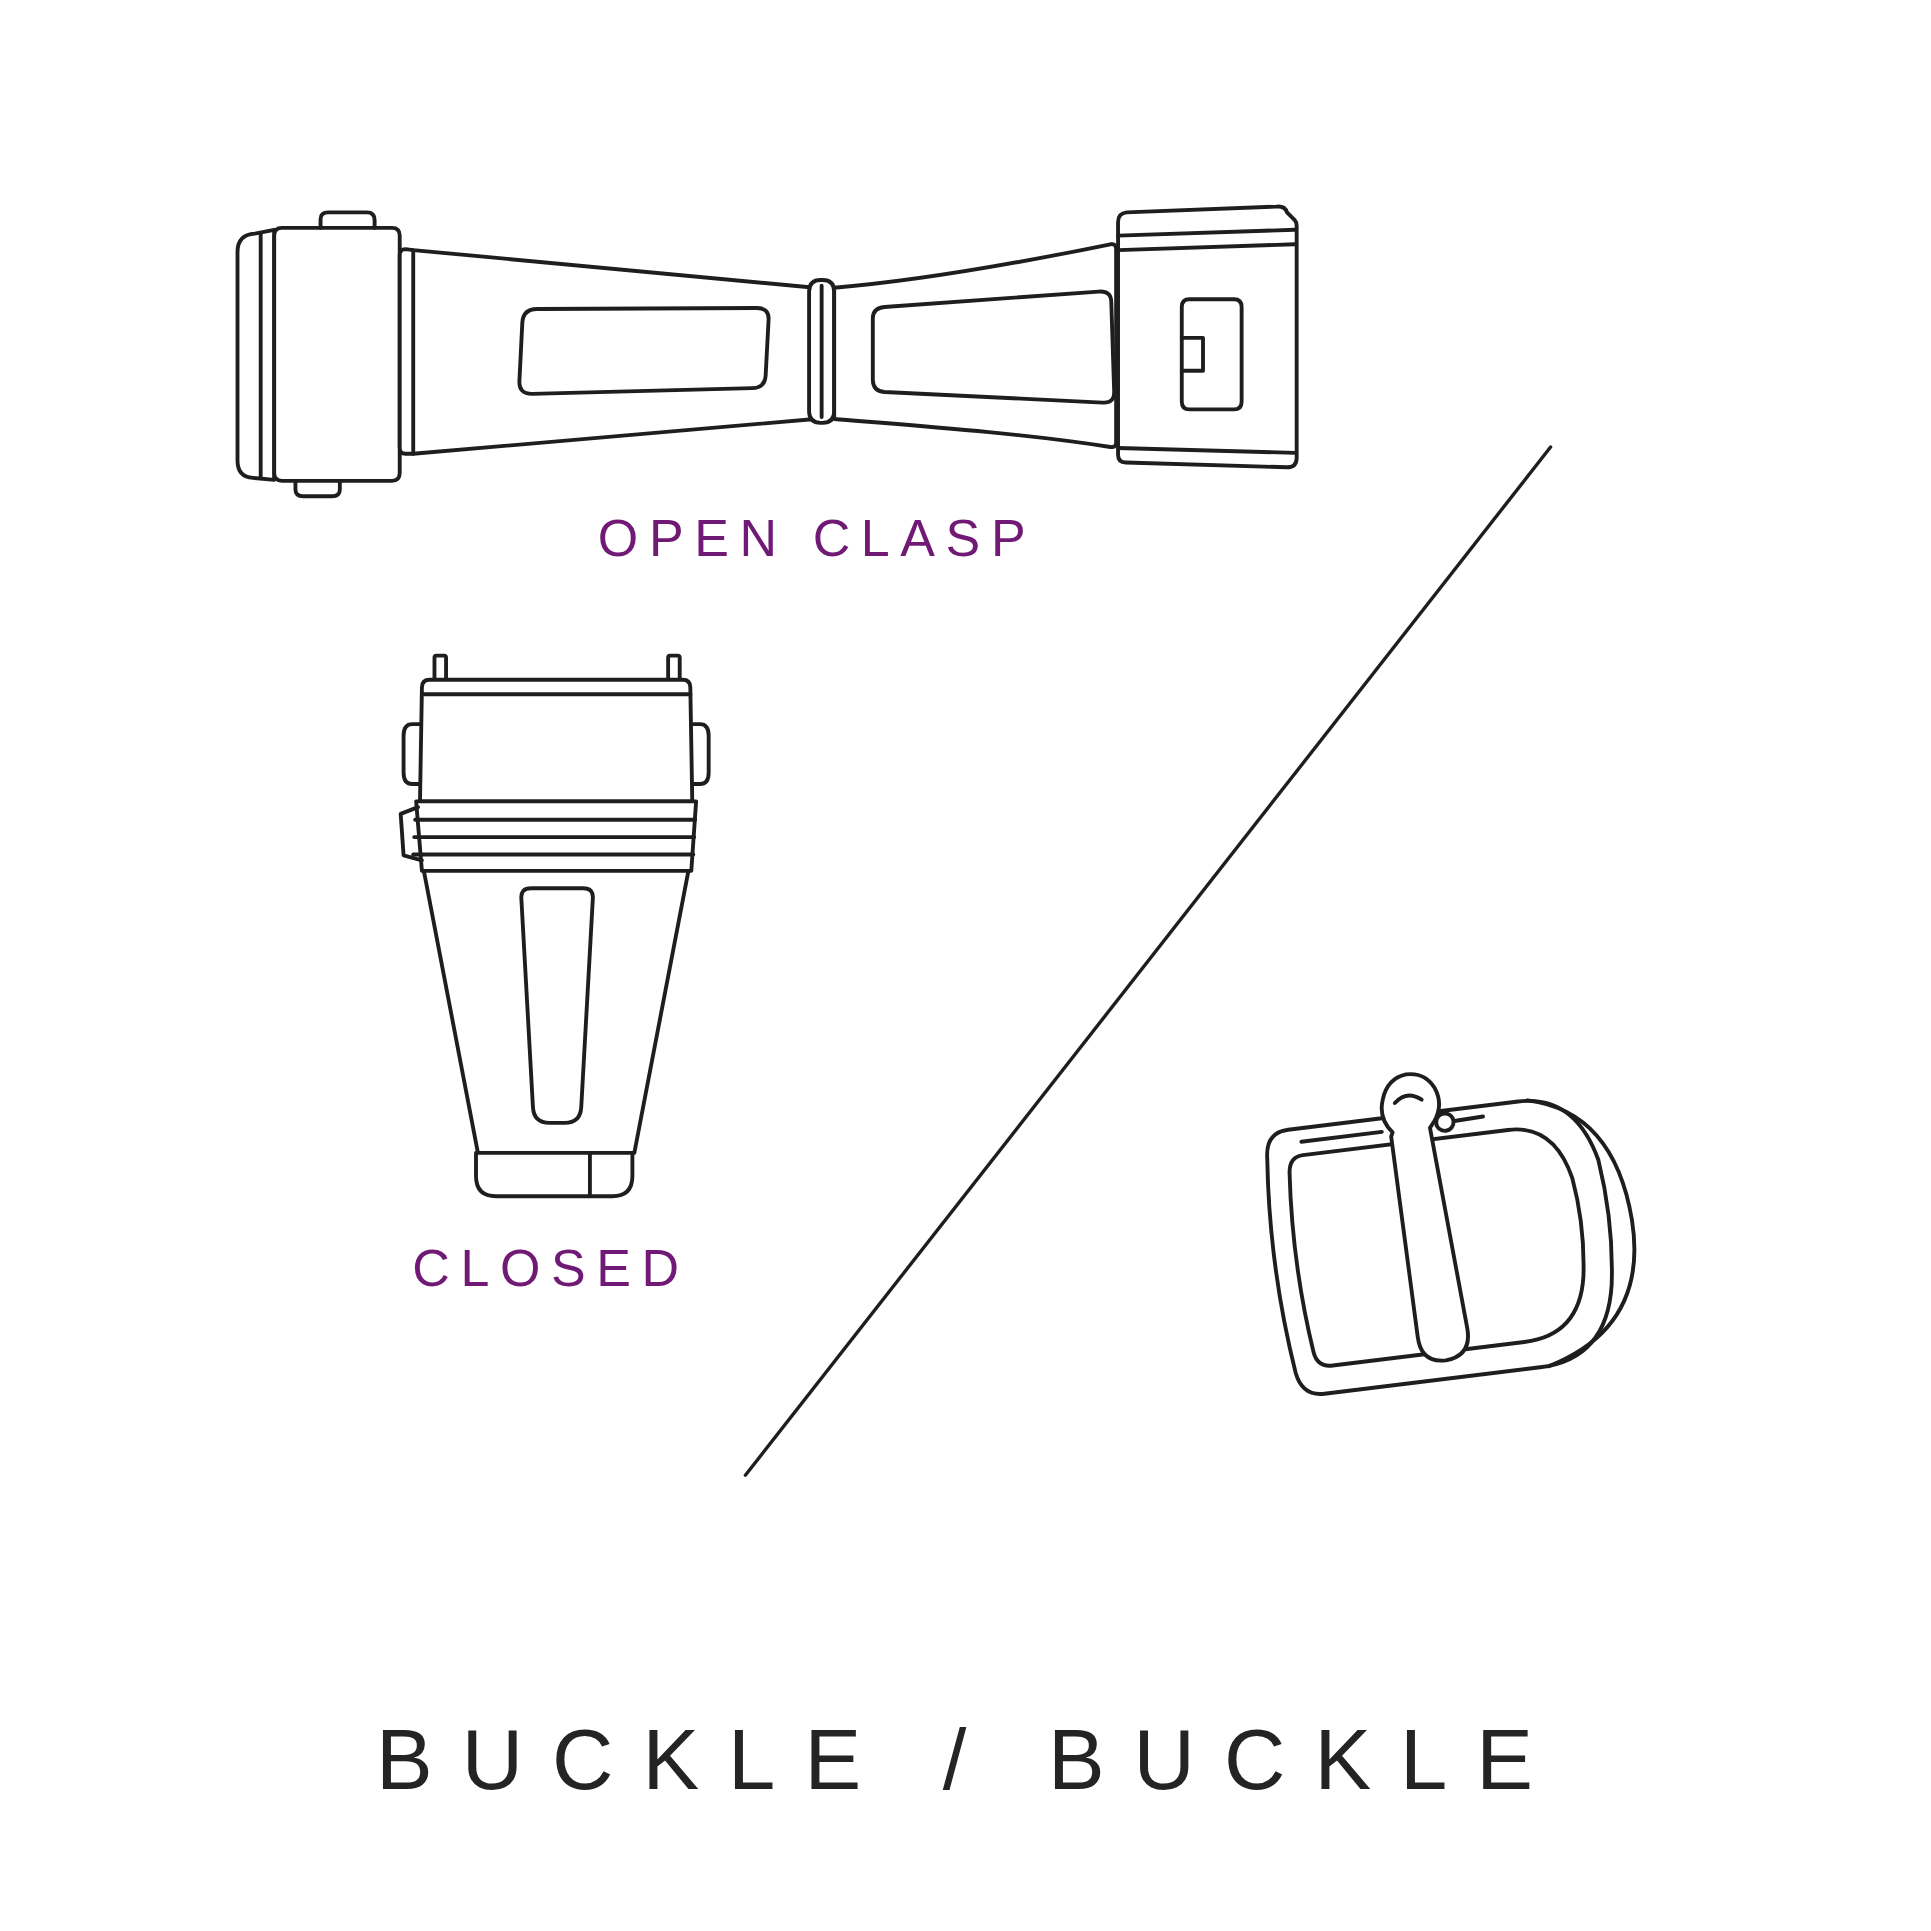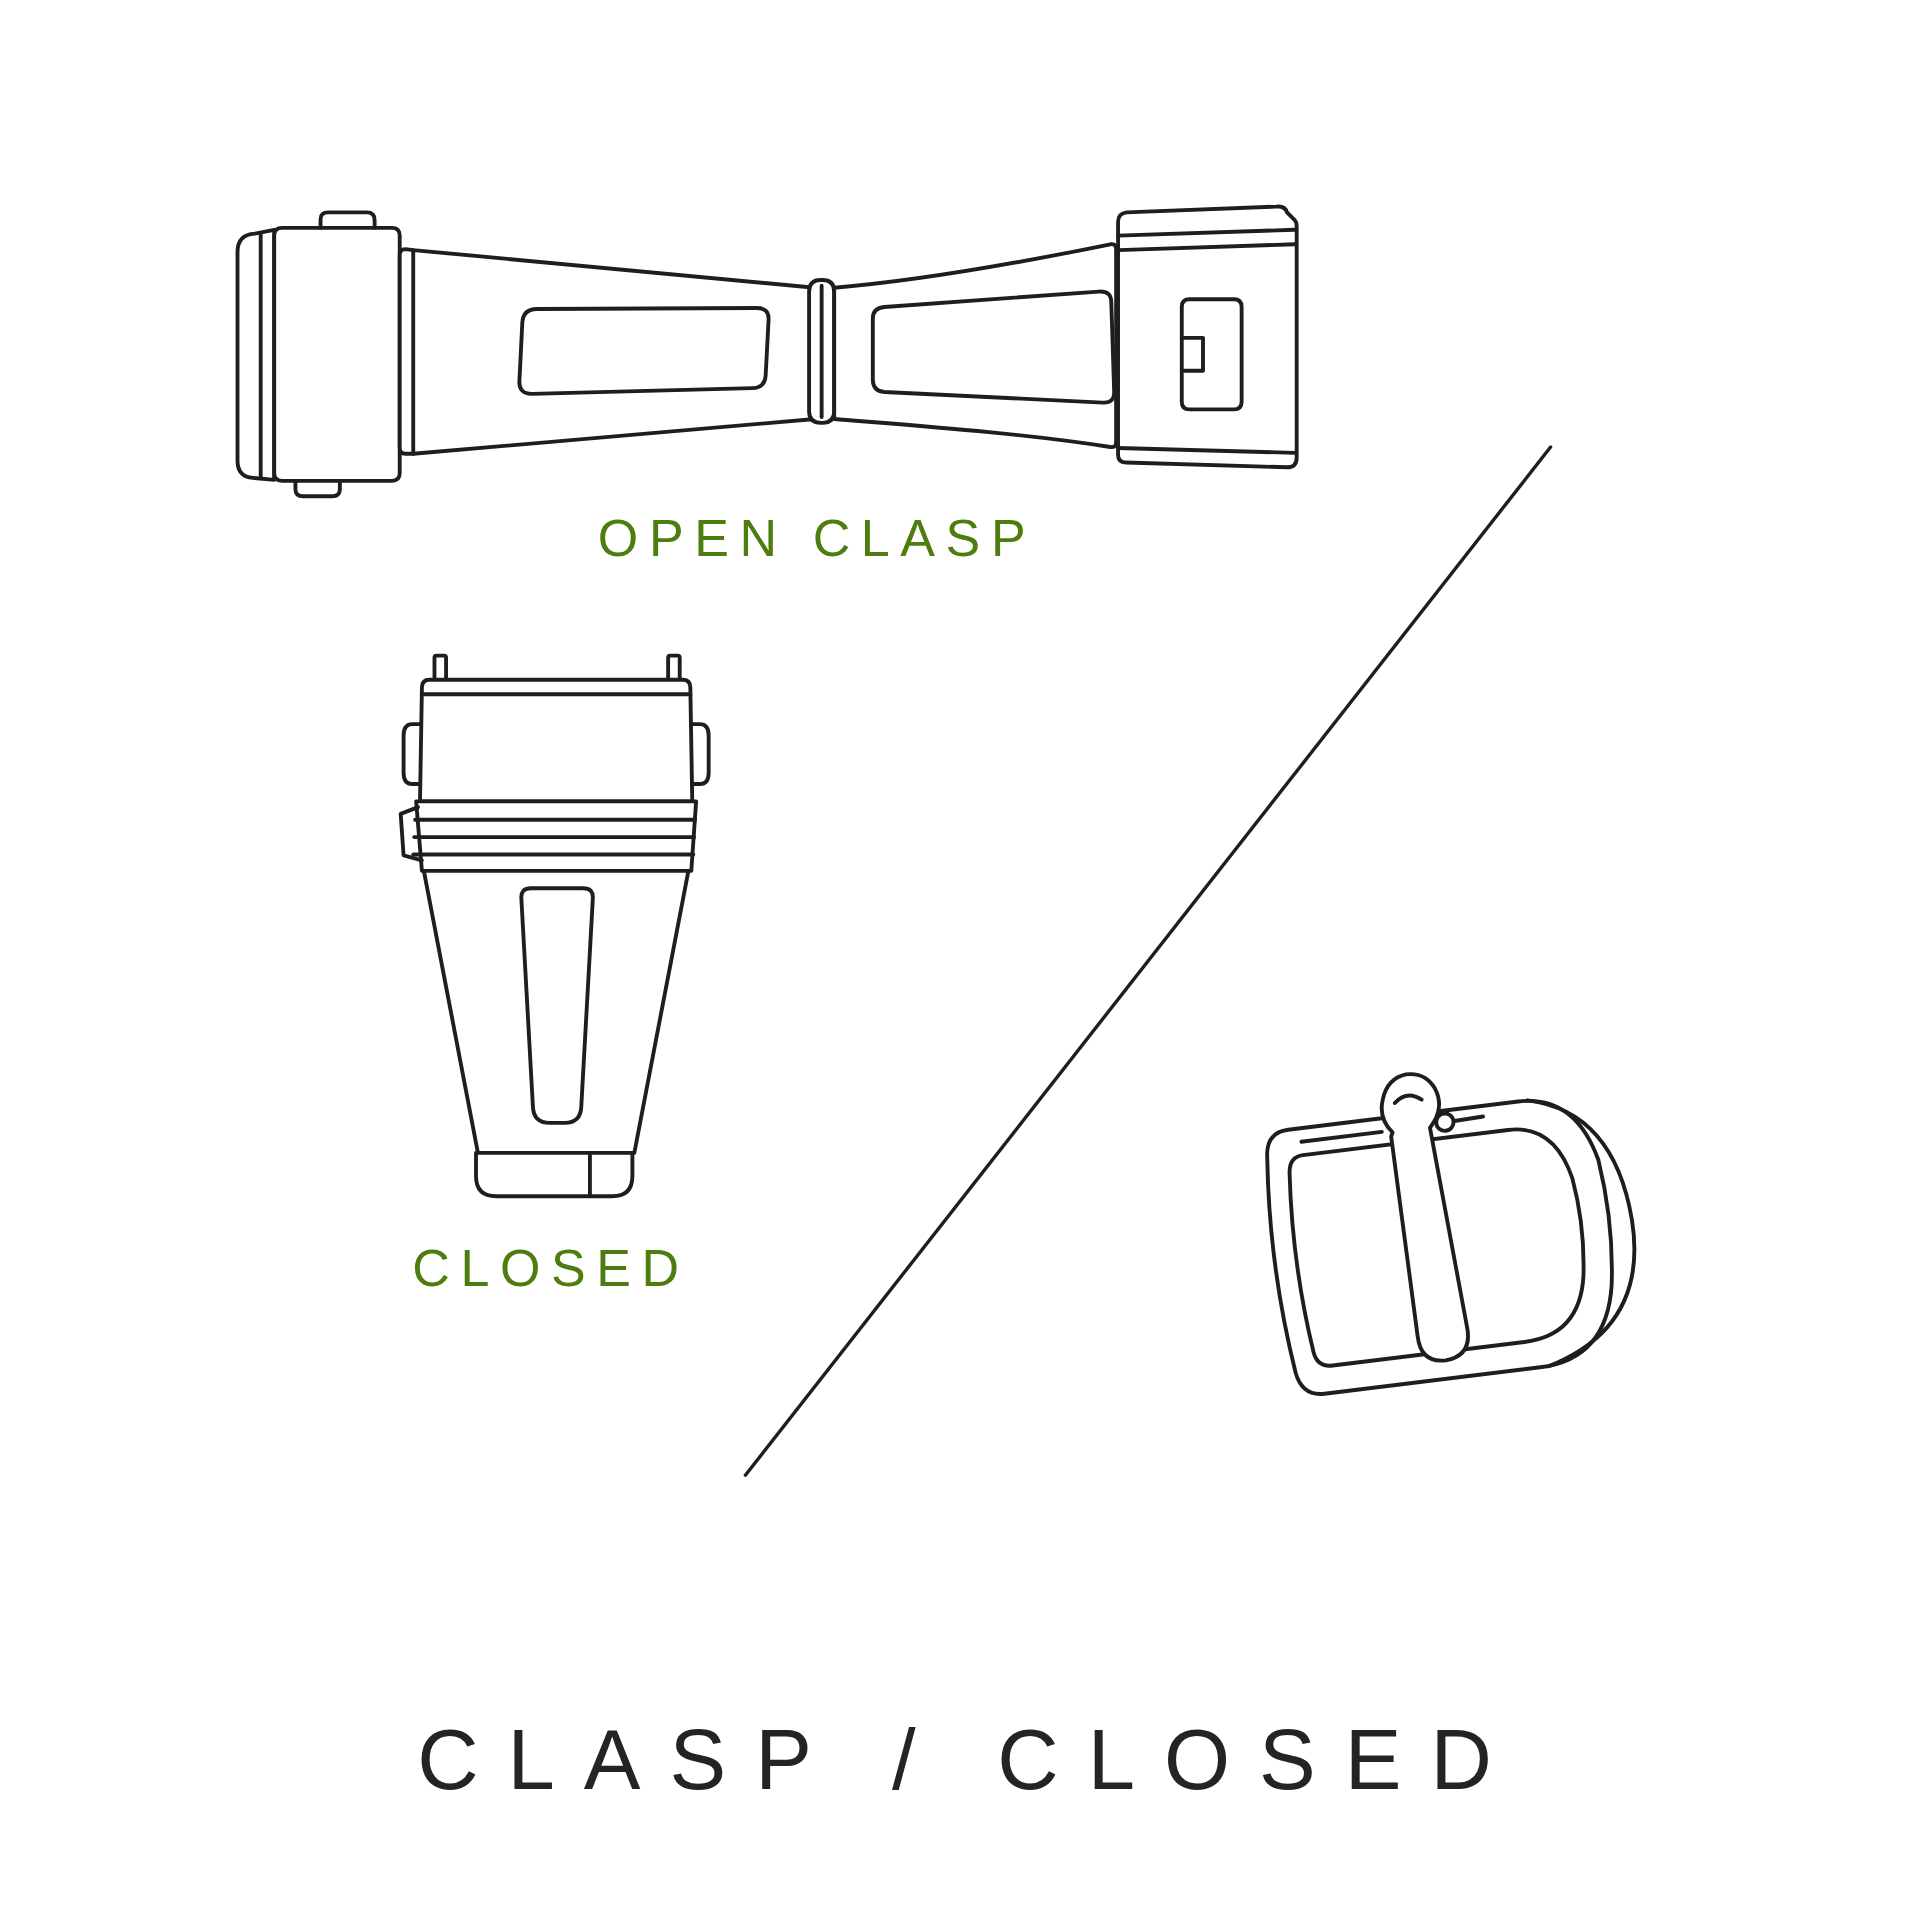"OPEN CLASP" .label { color: #4d7c0f -> #701a75 }
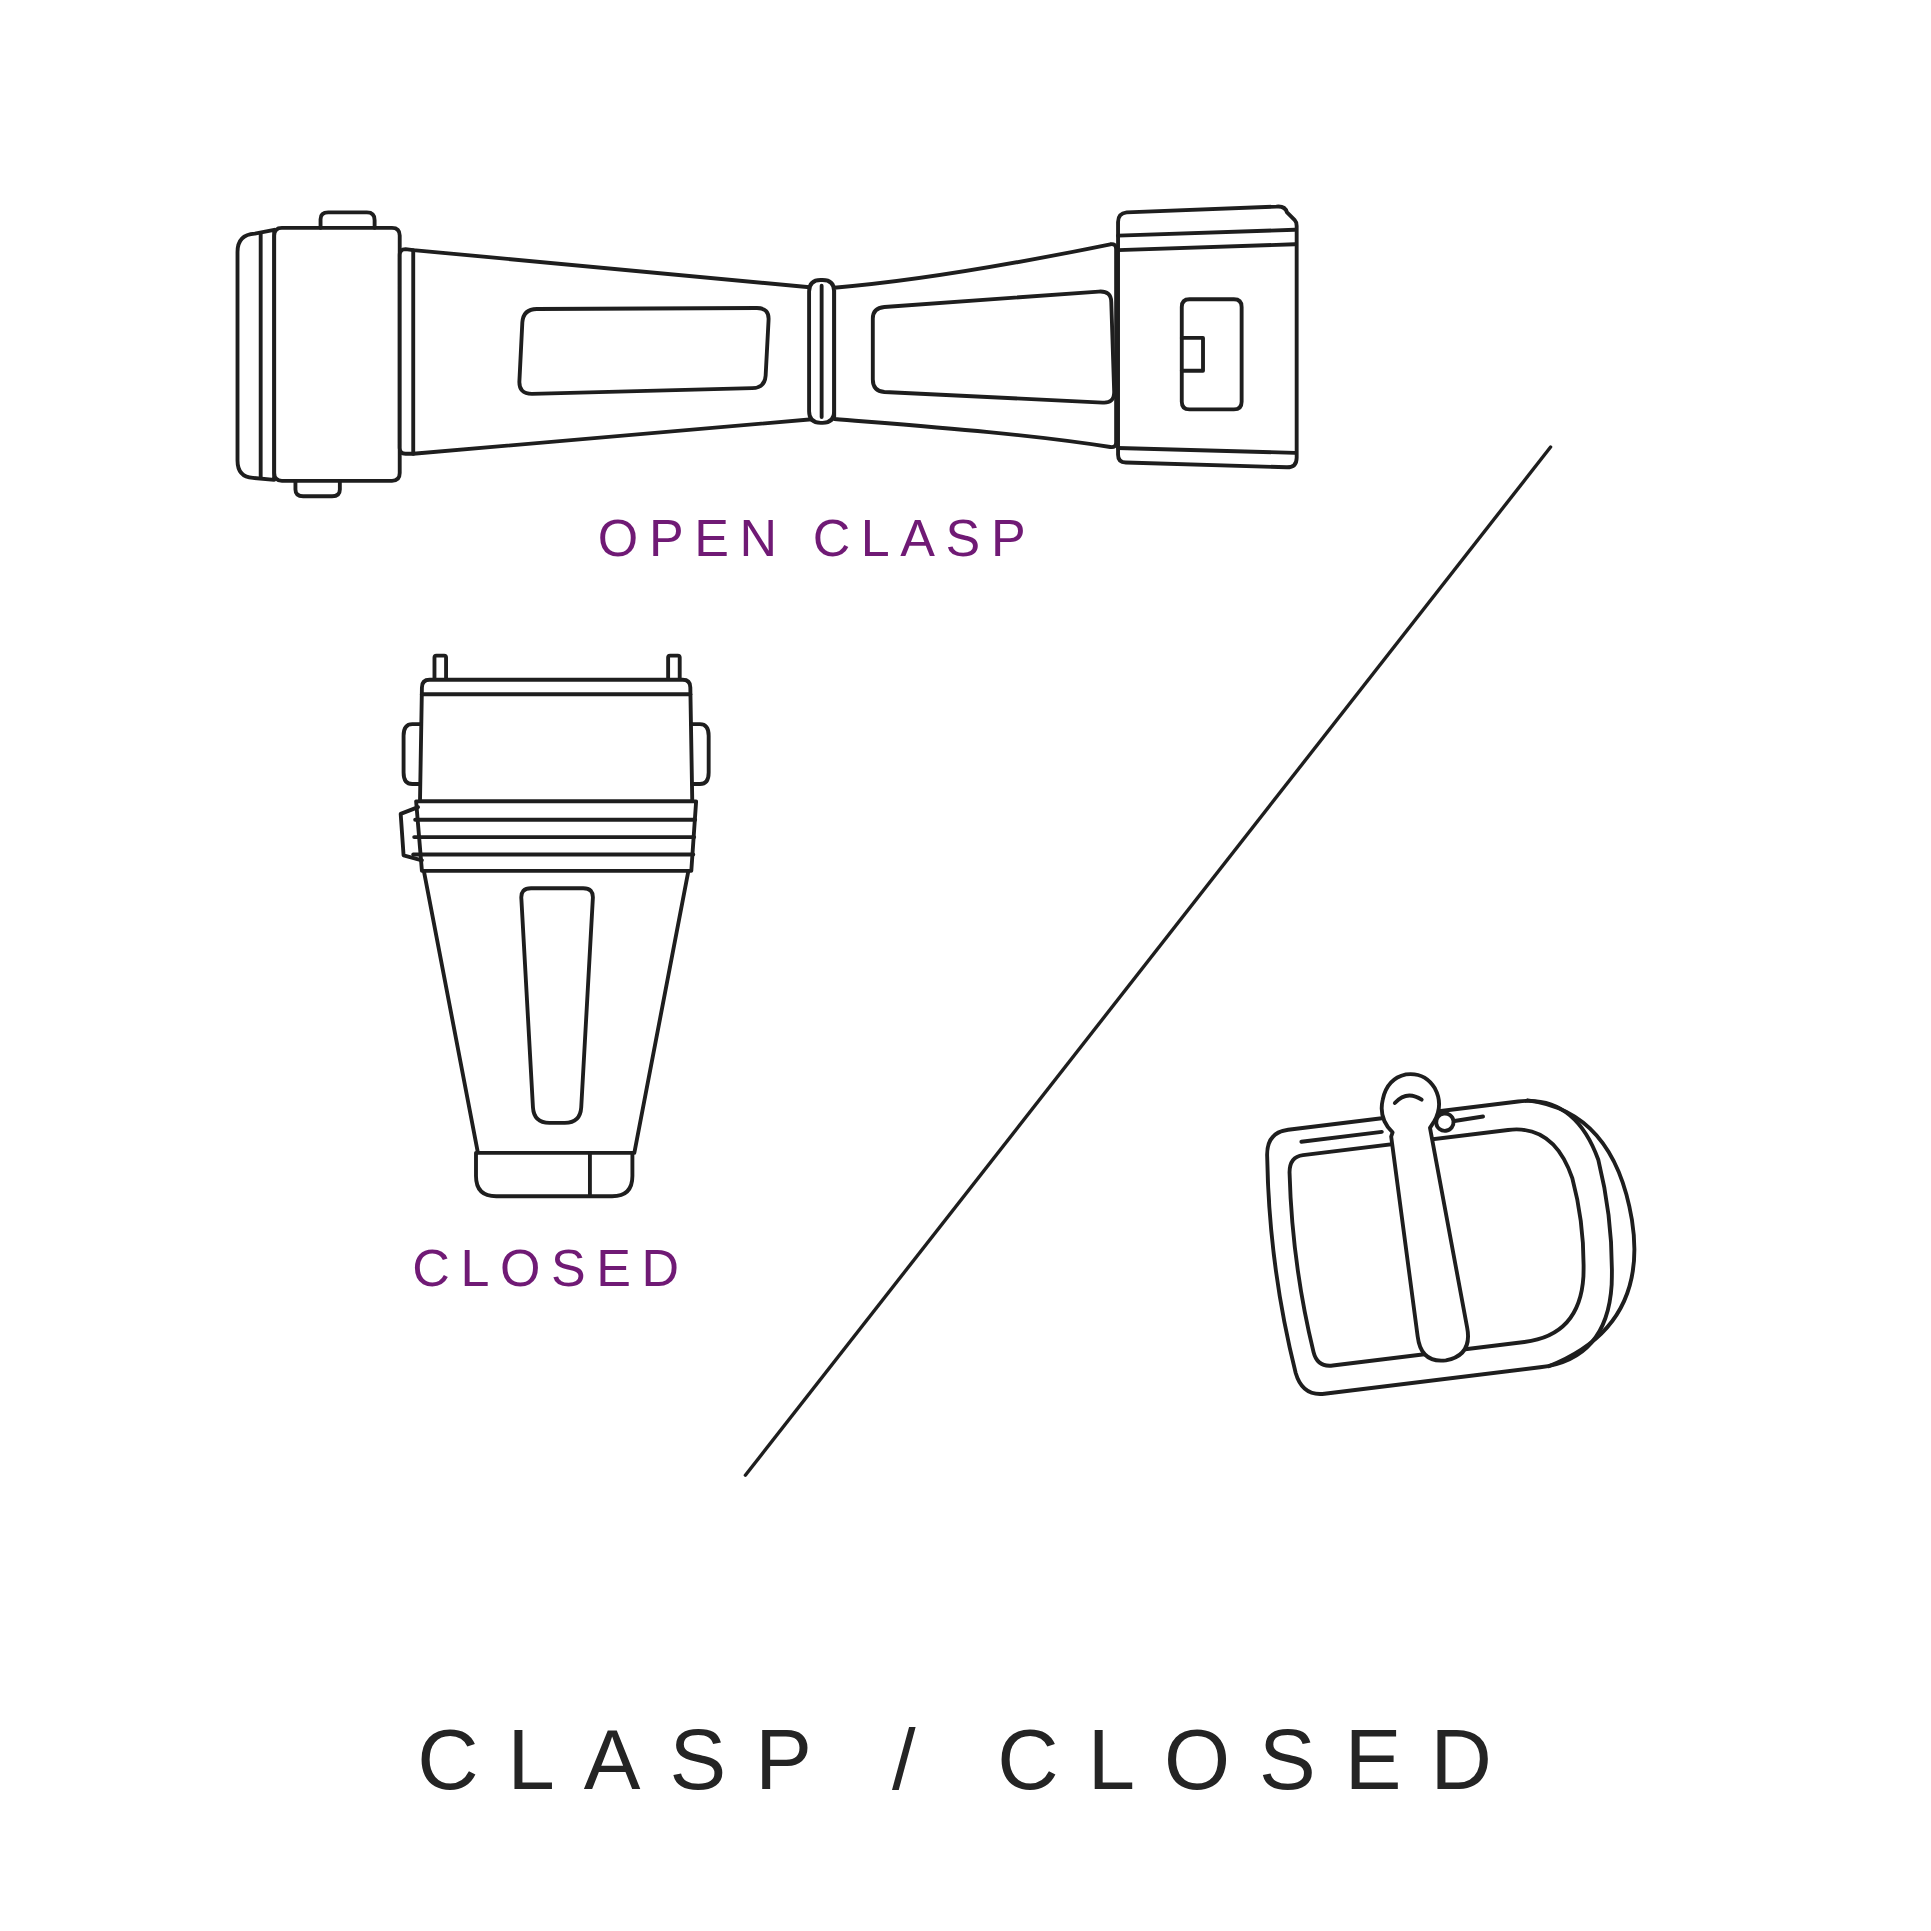"CLASP / CLOSED" div.title { text: CLASP / CLOSED -> BUCKLE / BUCKLE }
